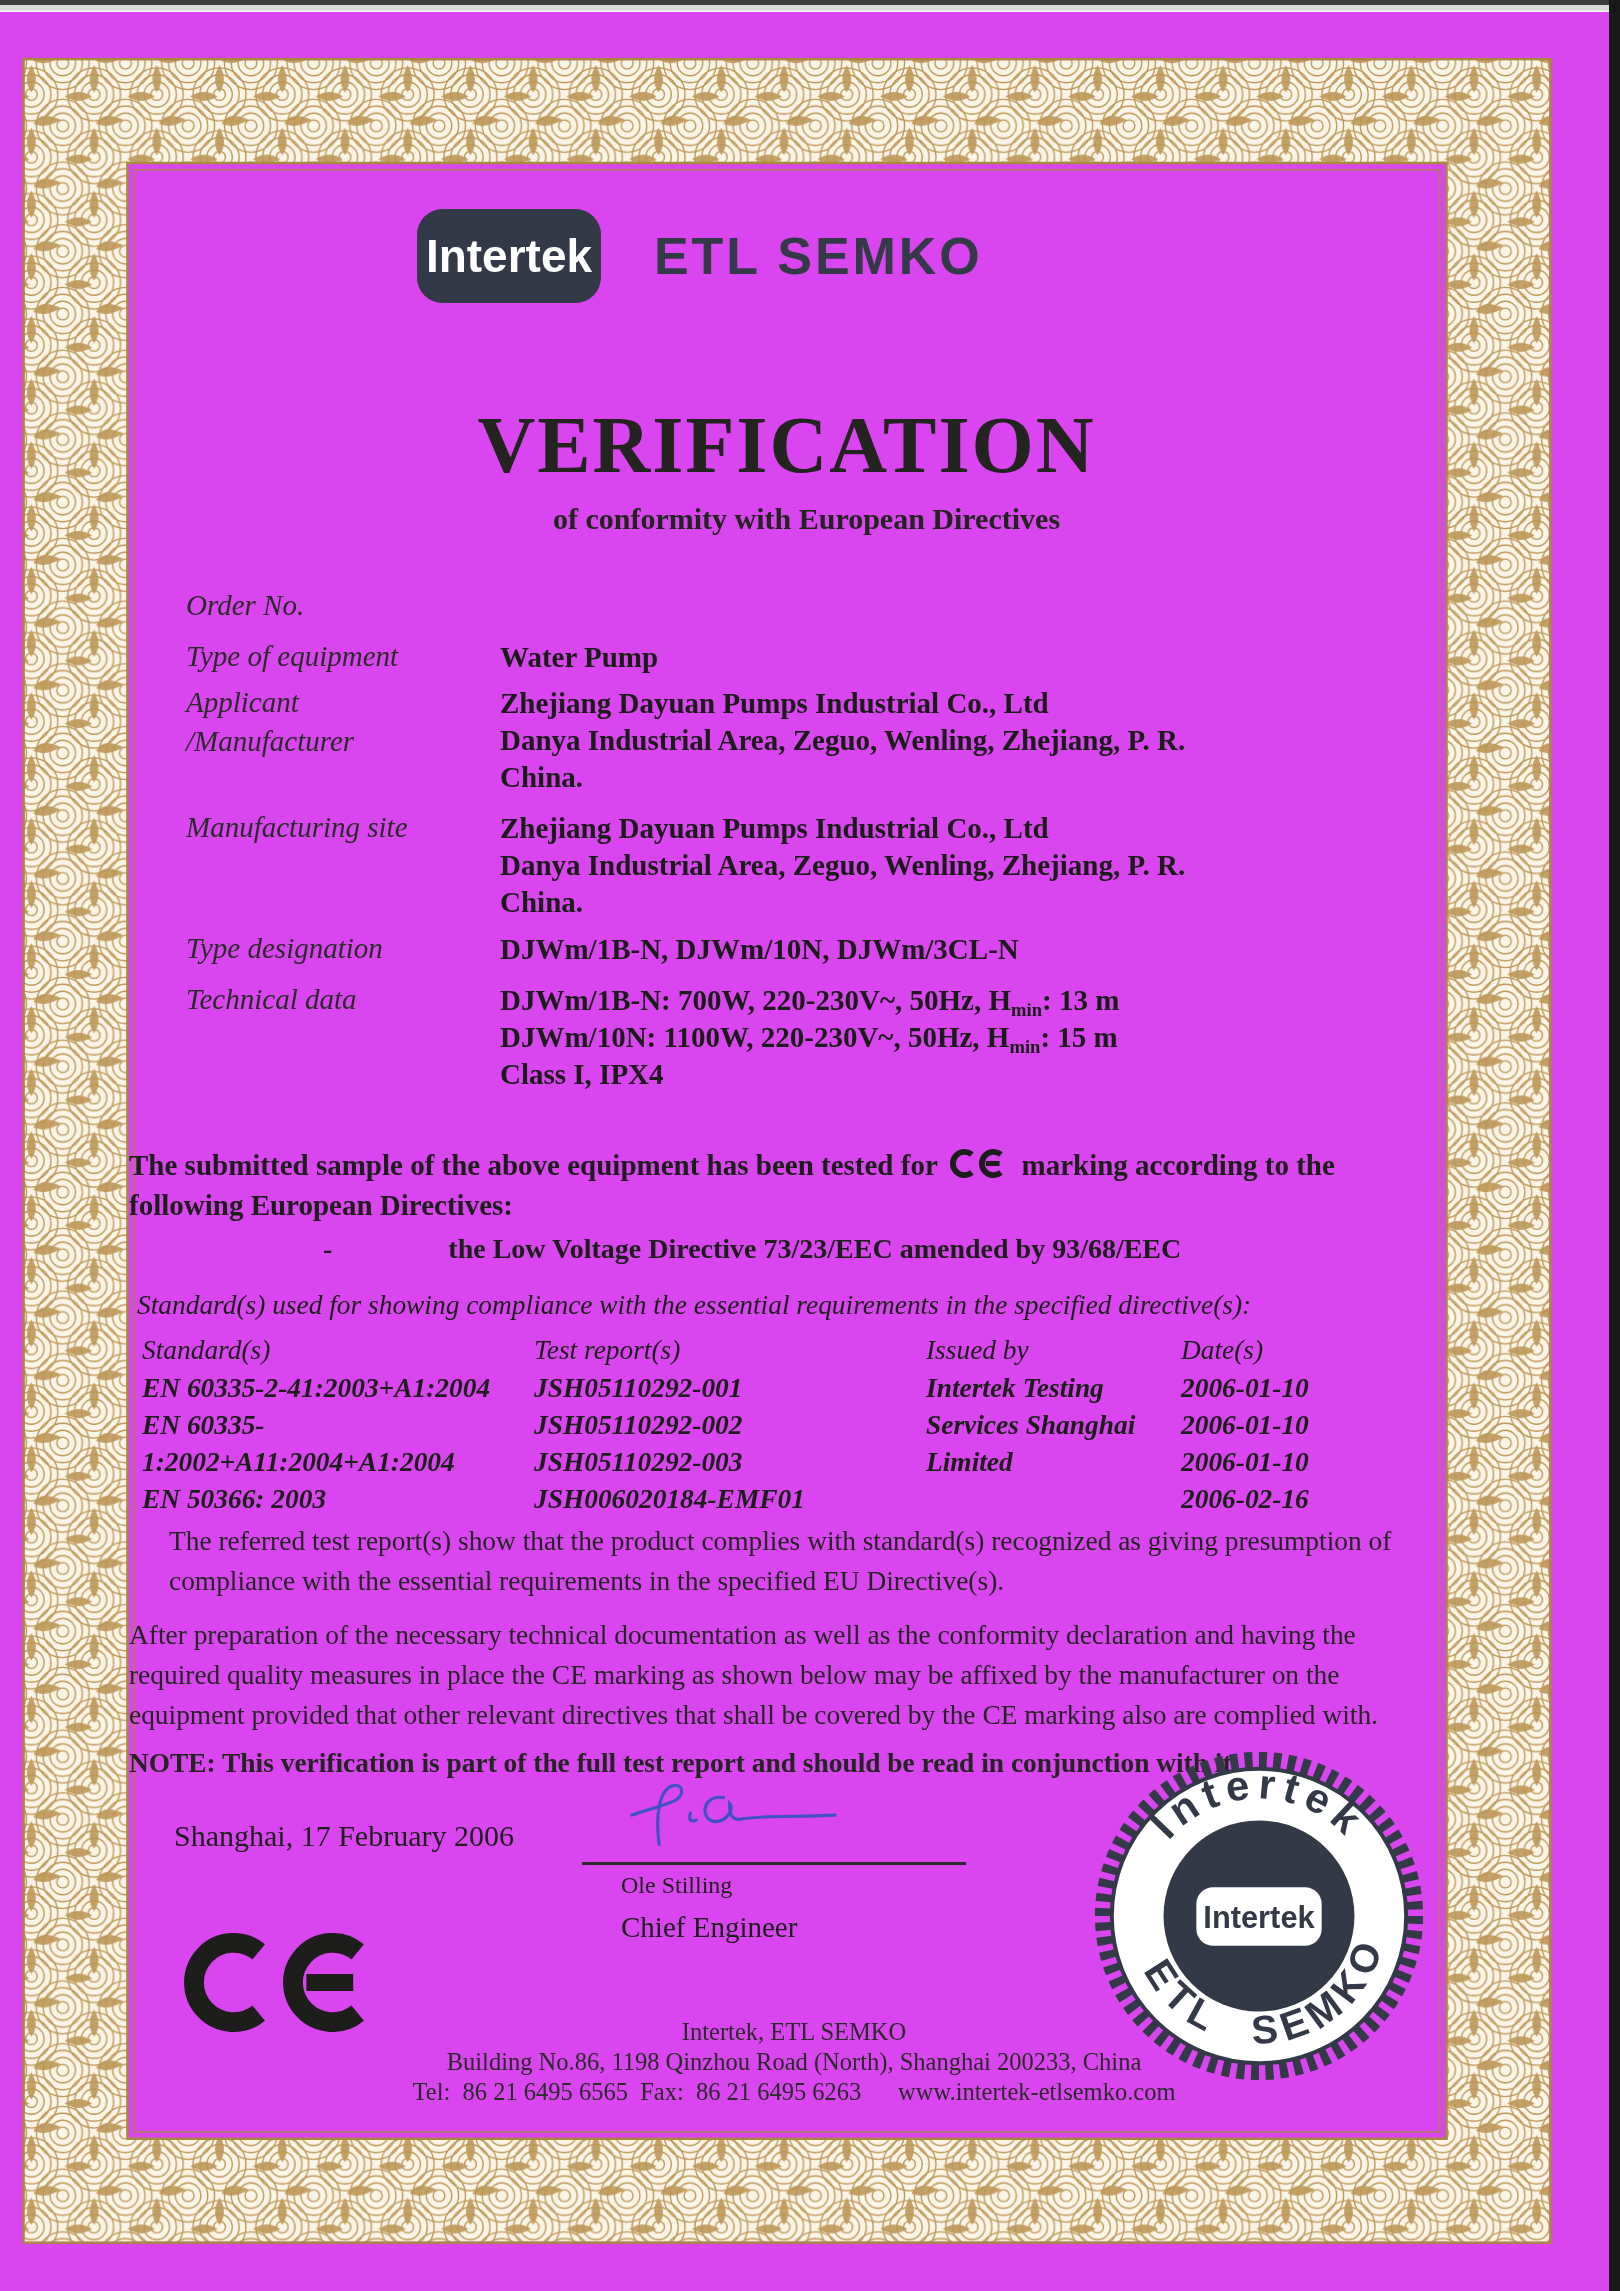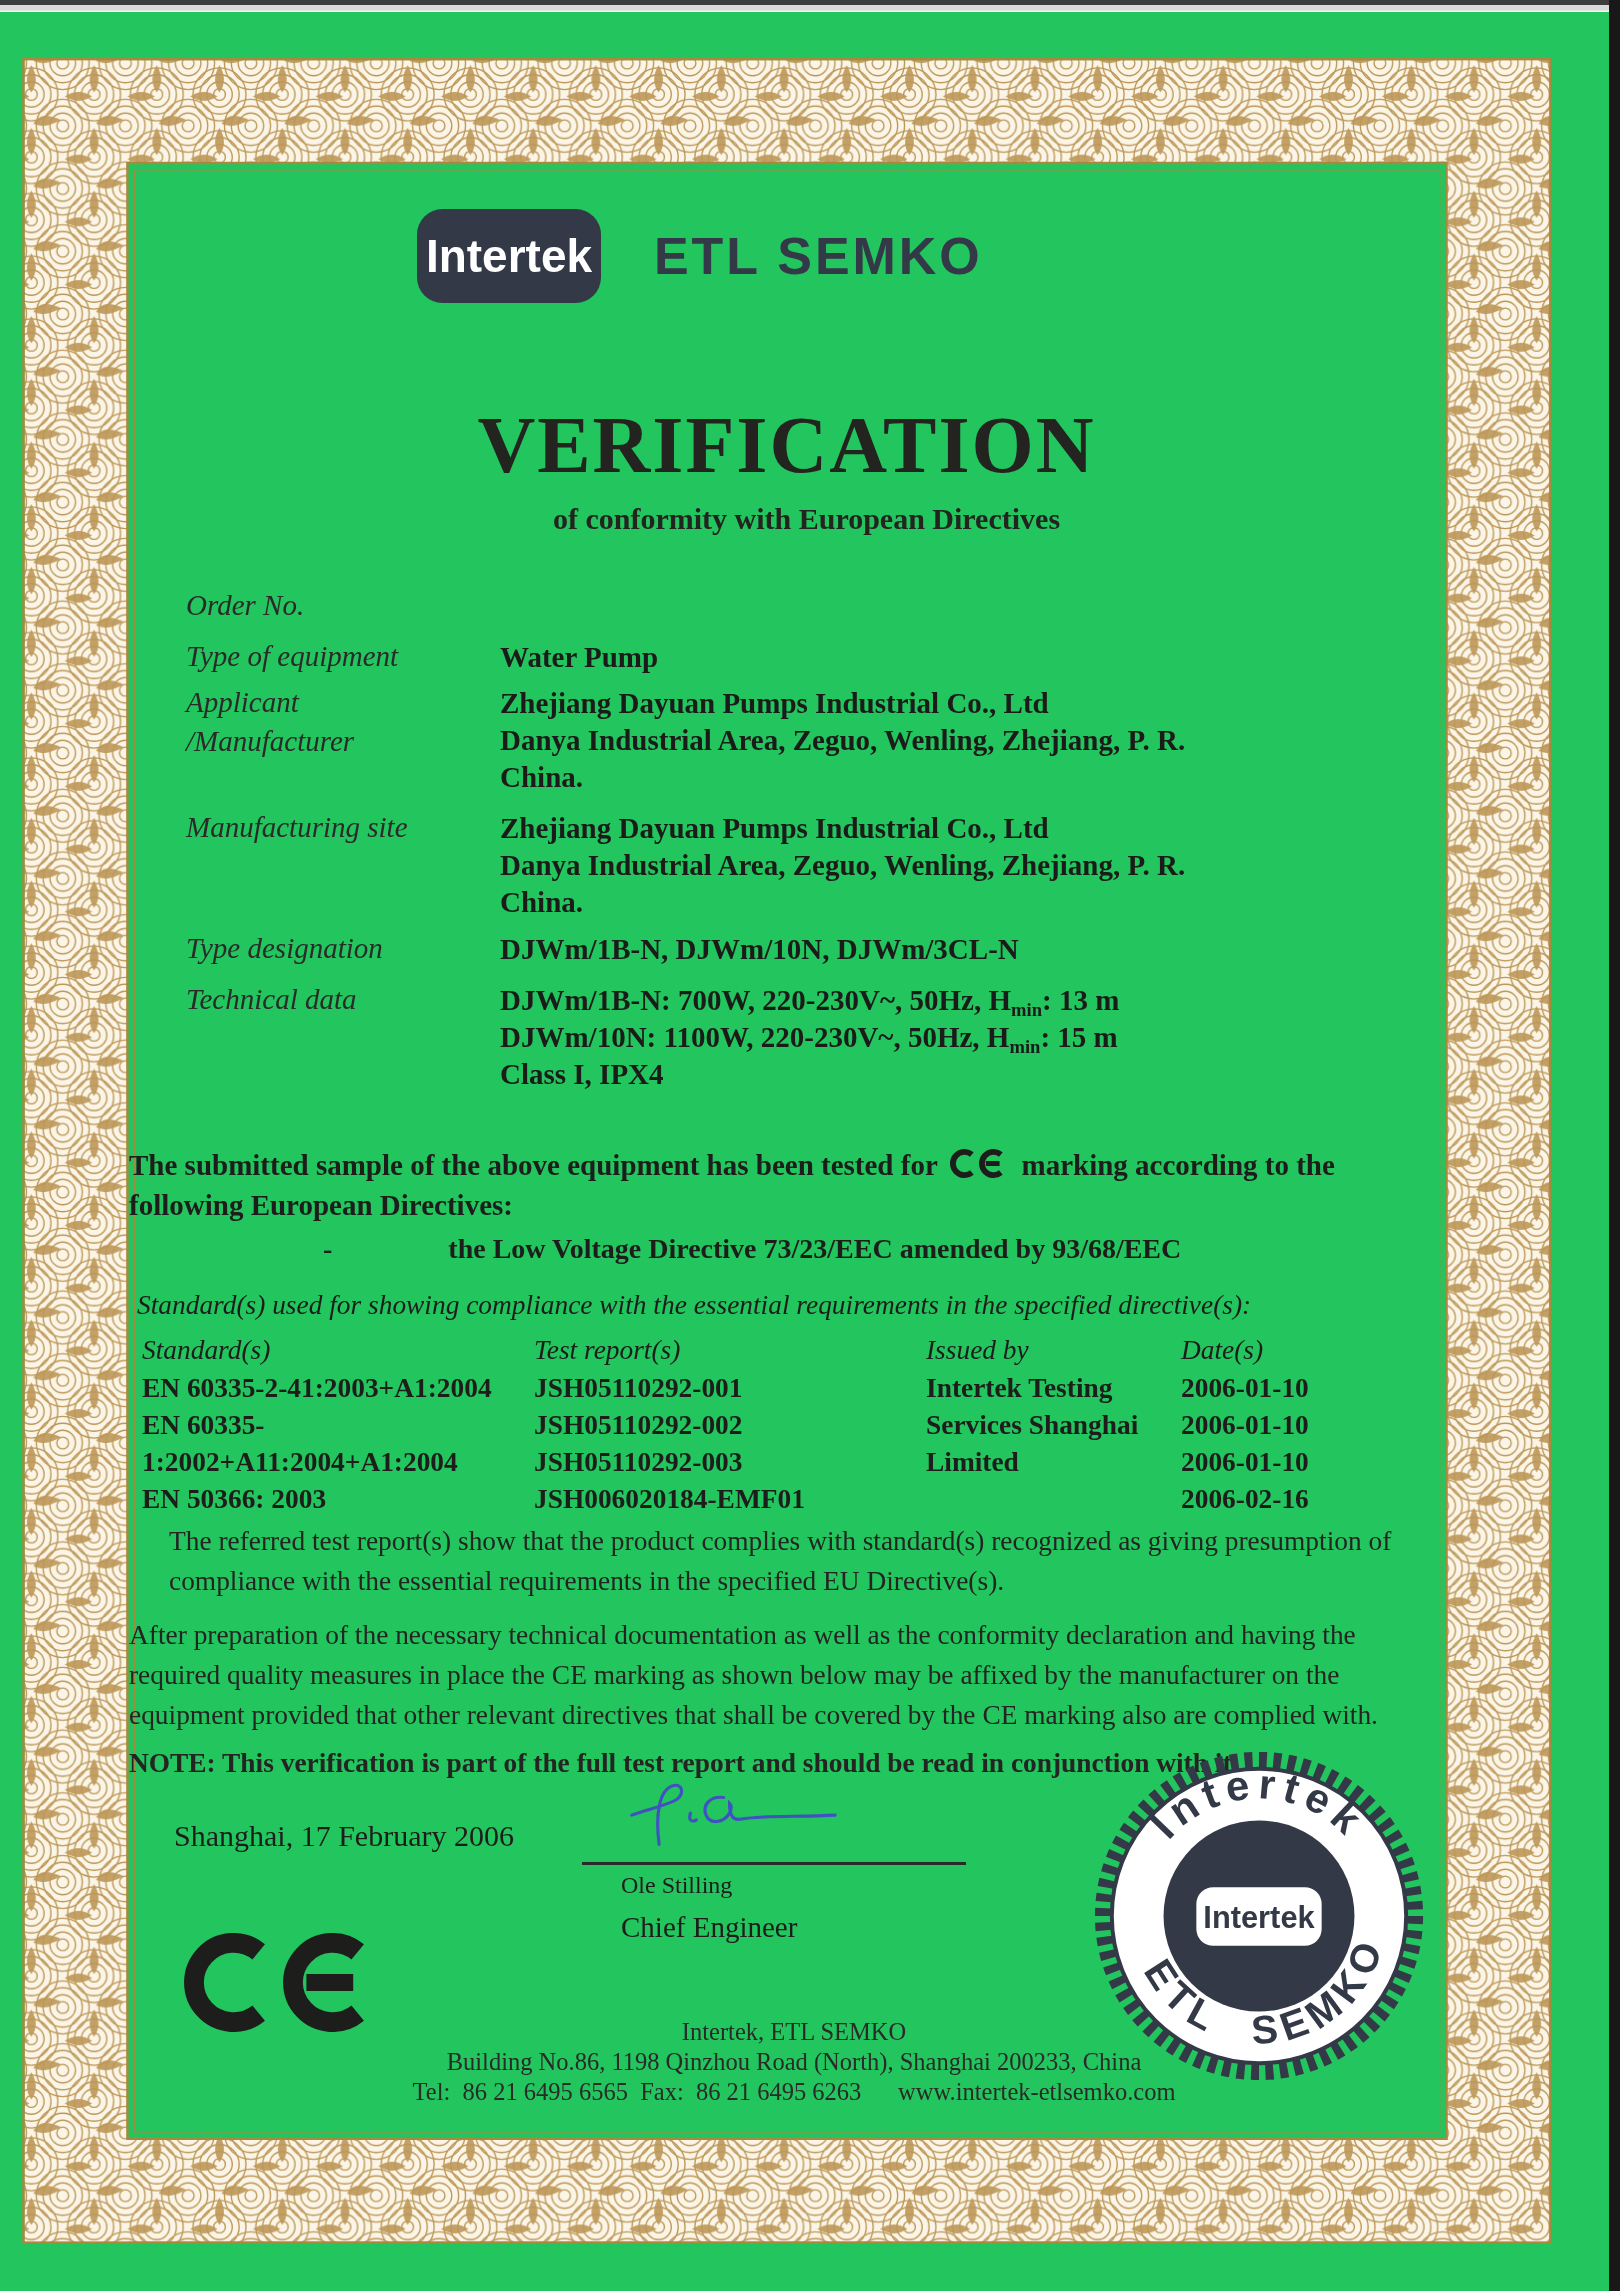"Intertek" .page { background: #22c55e -> #d946ef }
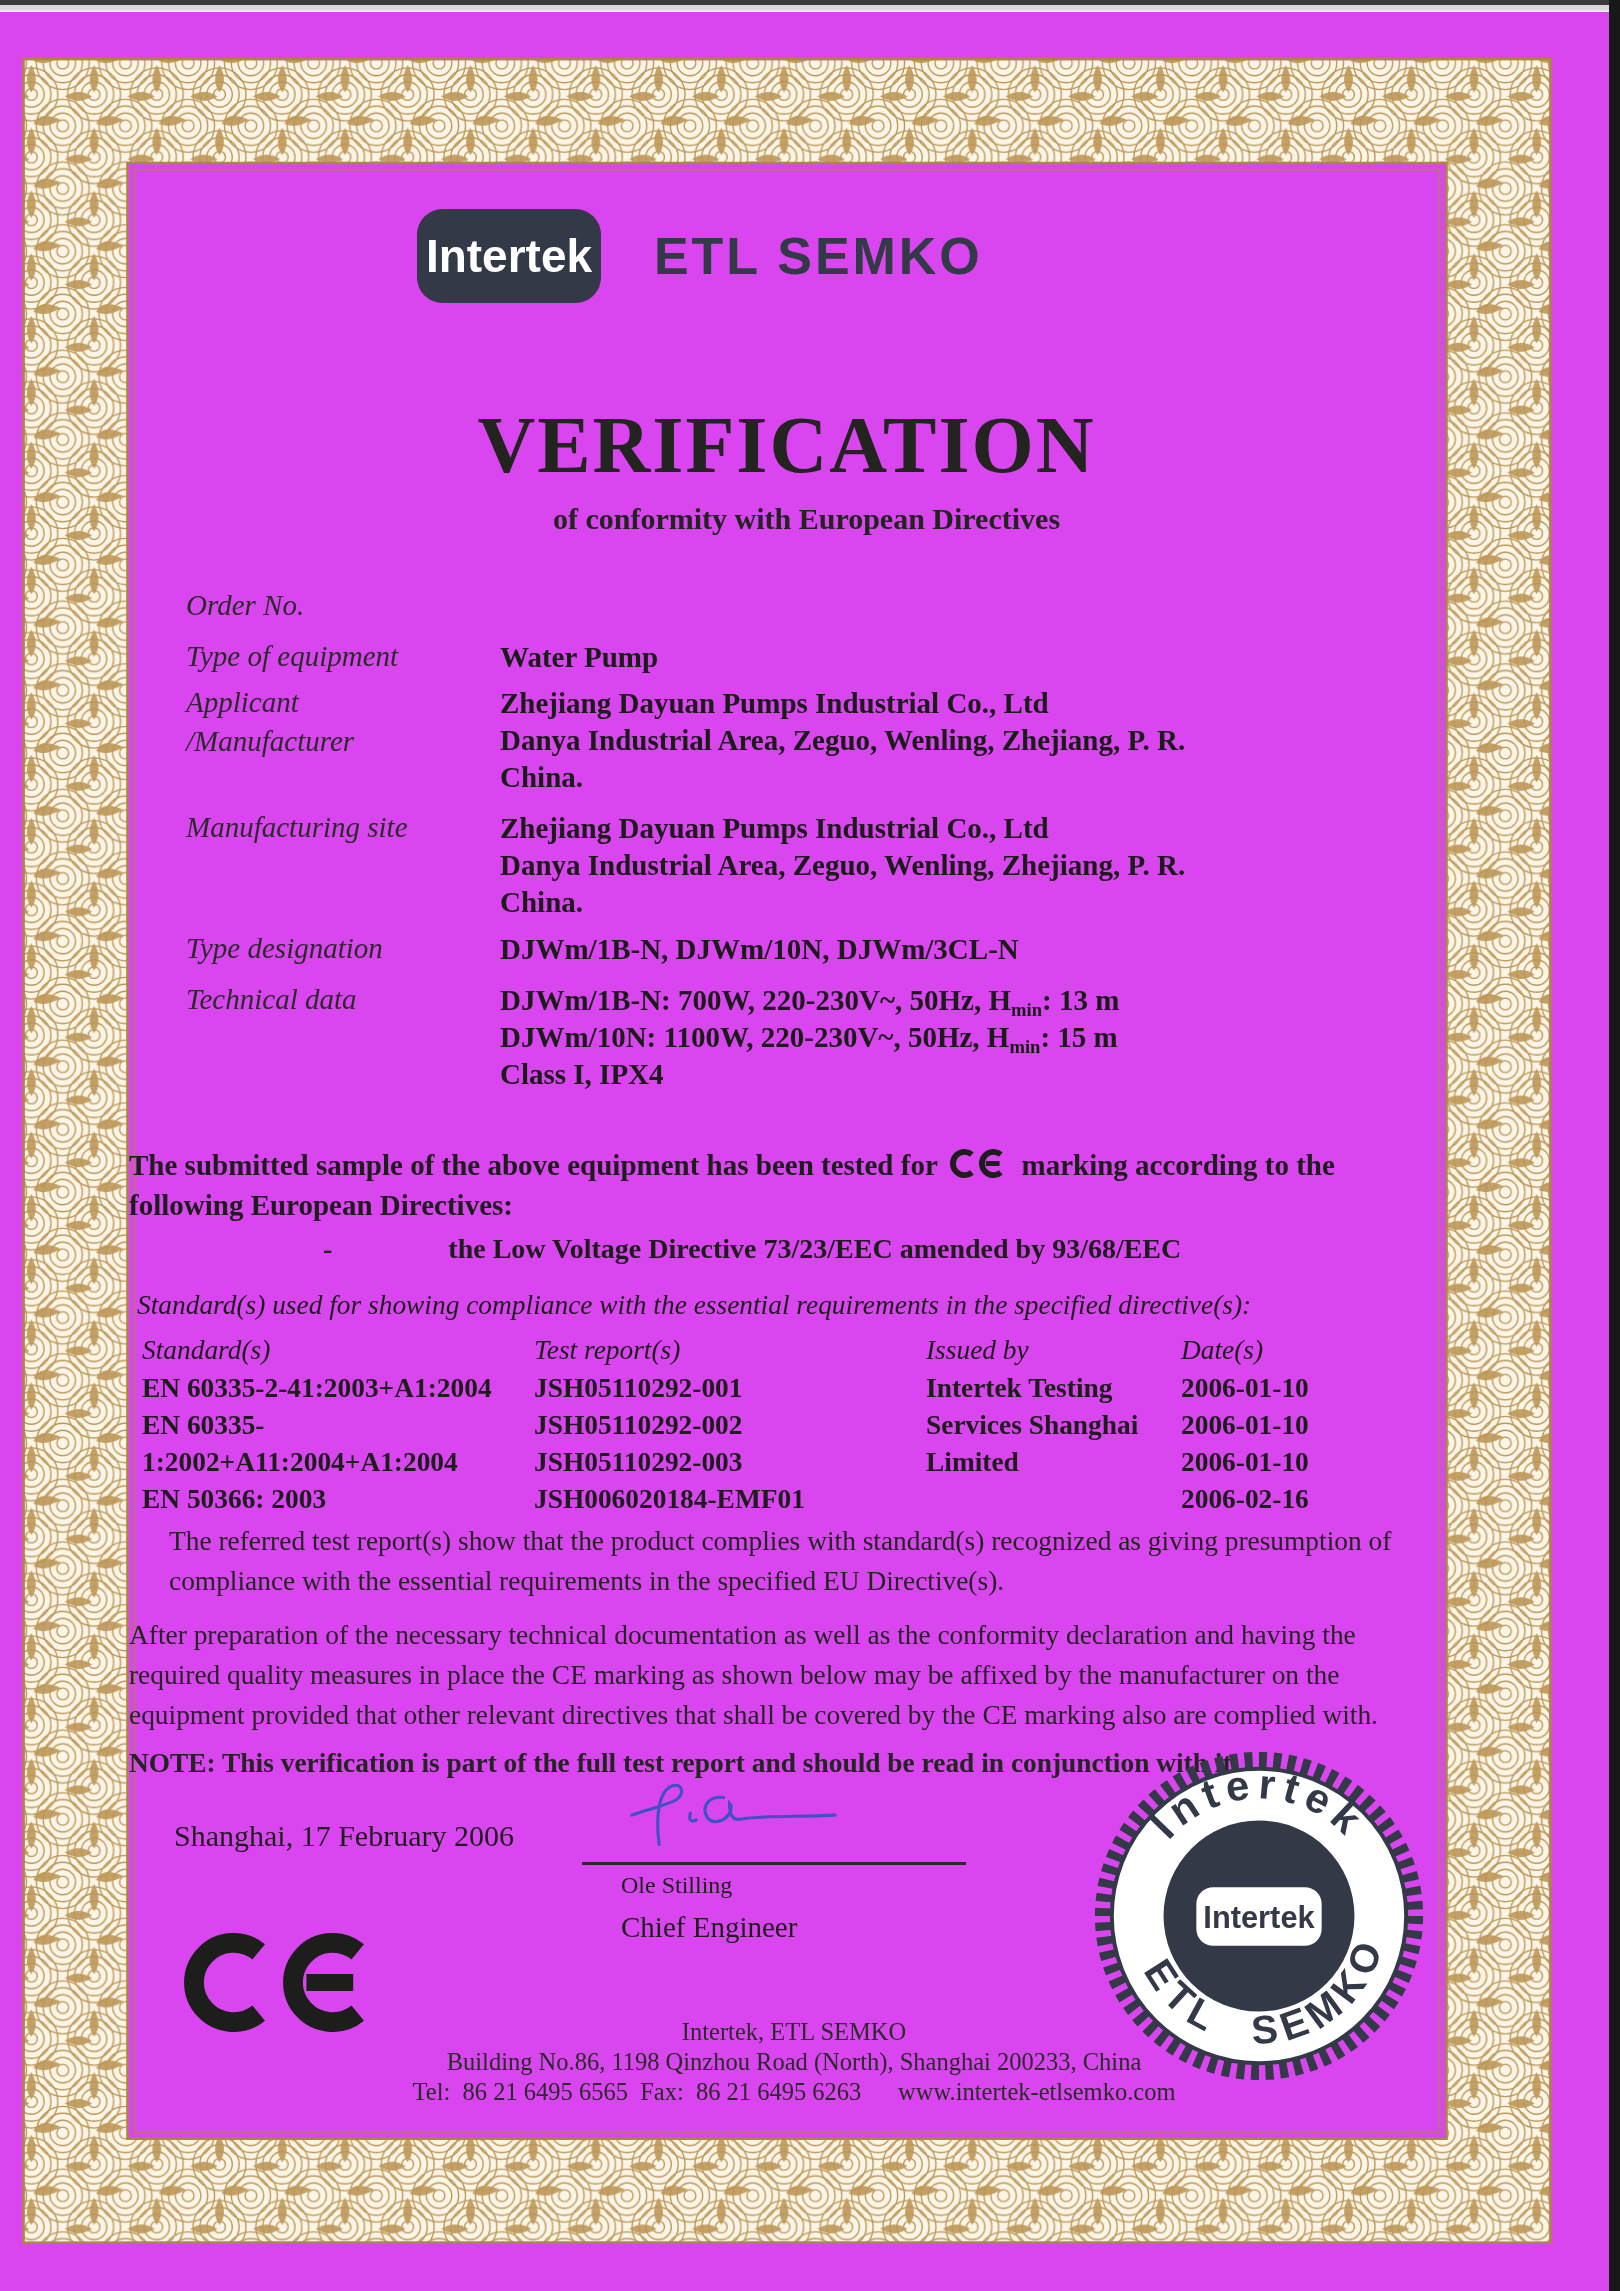"EN 60335-2-41:2003+A1:2004" .std-col div { font-style: none -> italic }
